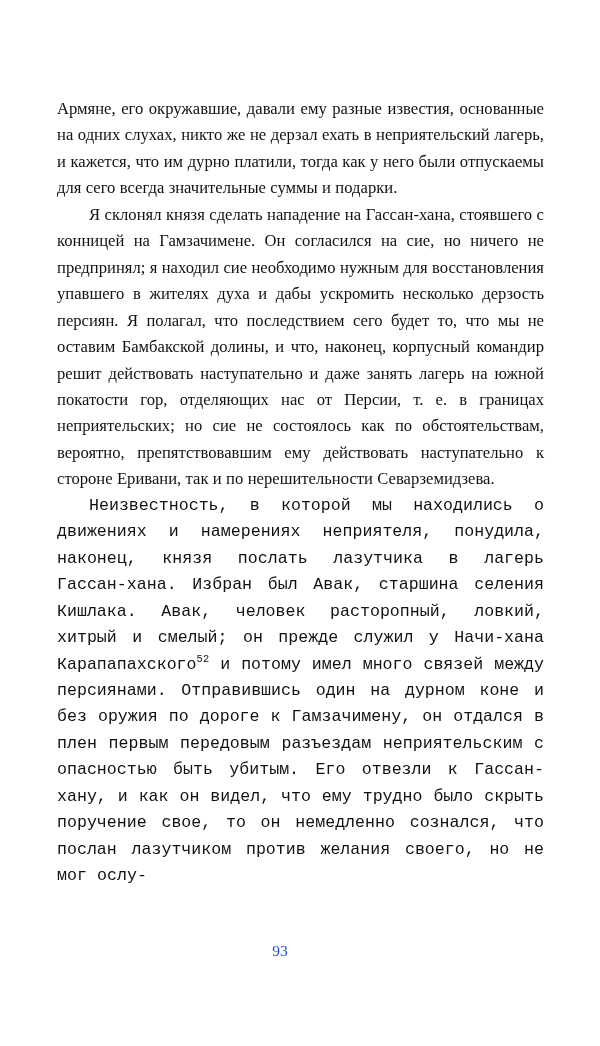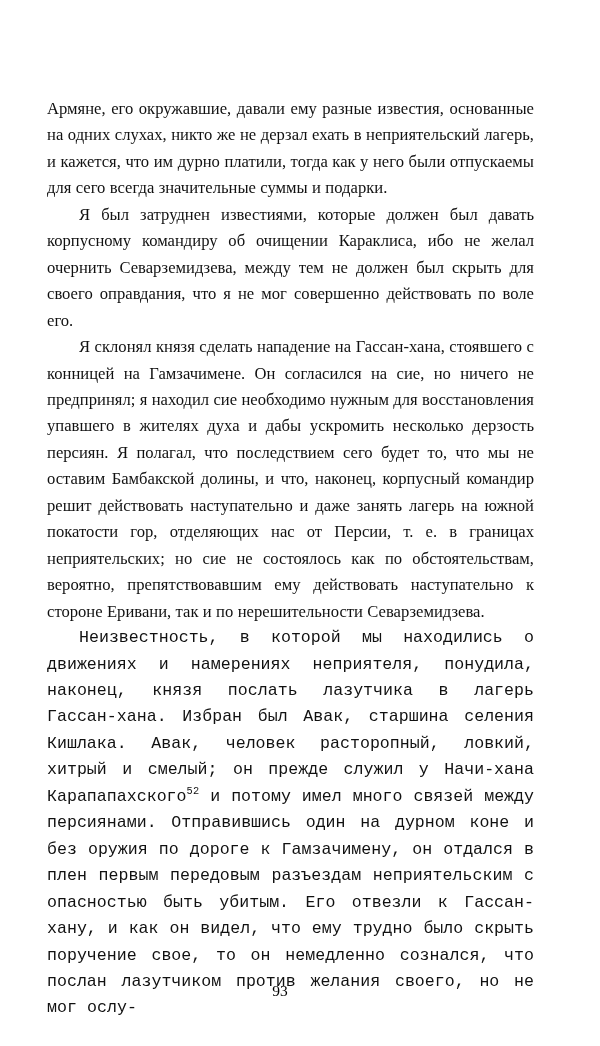"Армяне, его окружавшие, давали ему" .textblock { left: 47px -> 57px }
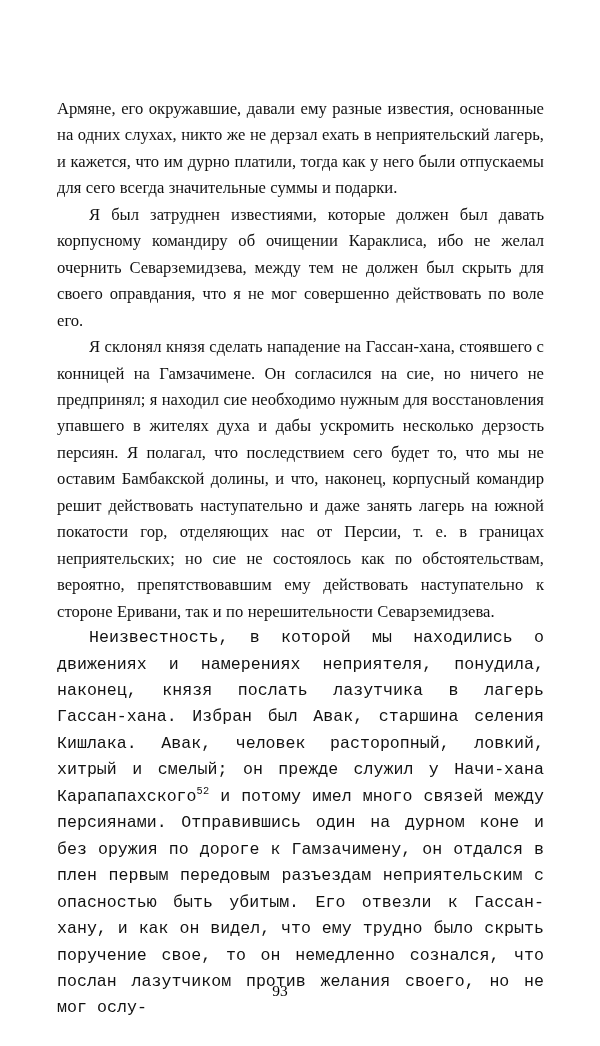"Я был затруднен известиями, которые" p.para { html: <p>Я был затруднен известиями, которые должен был давать корпусному командиру об очищении Караклиса, ибо не желал очернить Севарземидзева, между тем не должен был скрыть для своего оправдания, что я не мог совершенно действовать по воле его.</p> -> none }
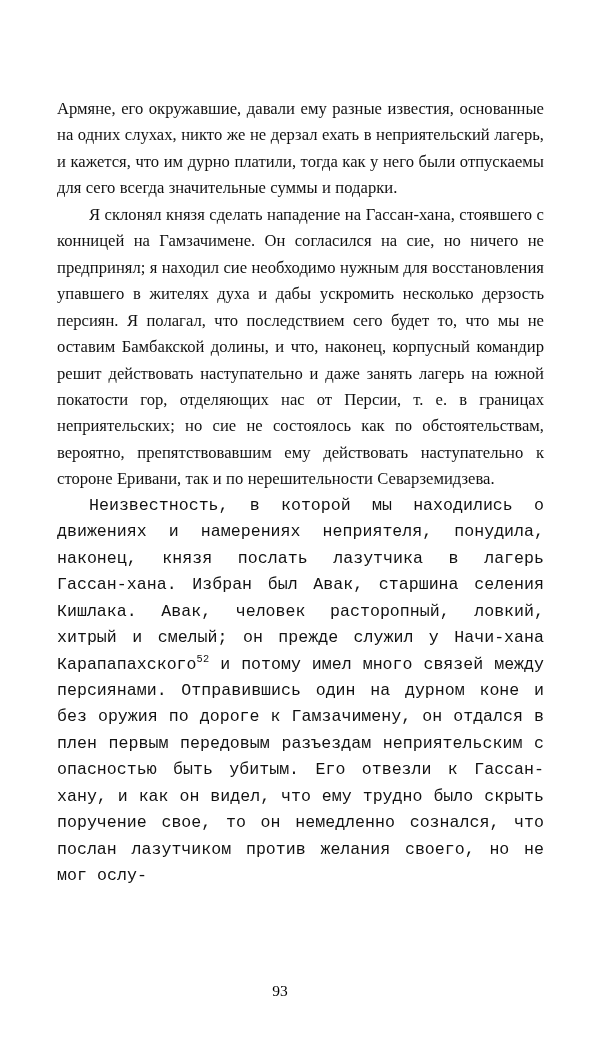"93" .folio { color: #000000 -> #1d4ed8; top: 982px -> 942px }
